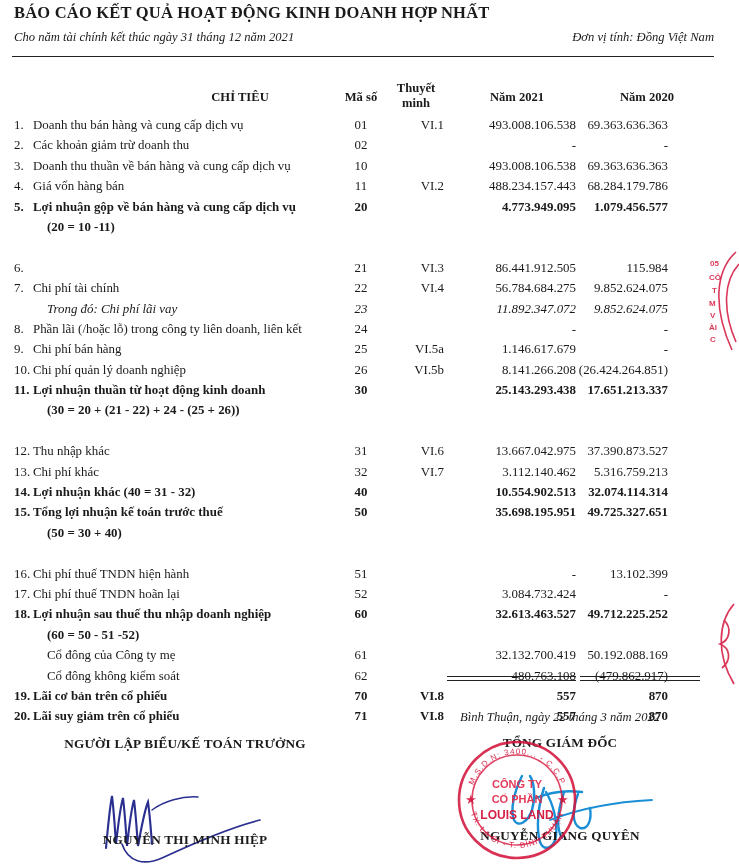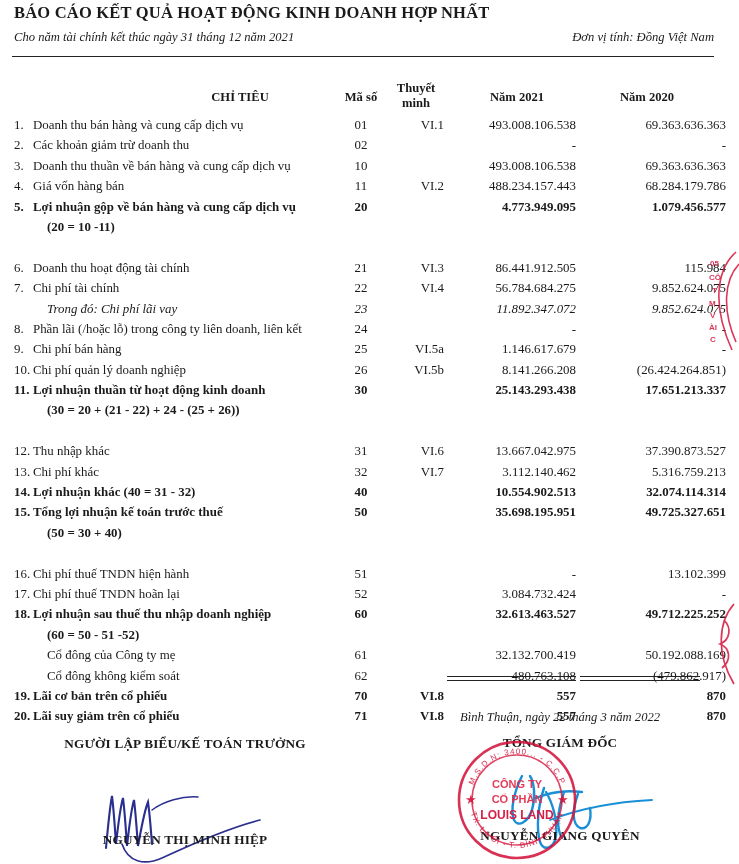"69.363.636.363" .row .v2 { left: 604px -> 546px }
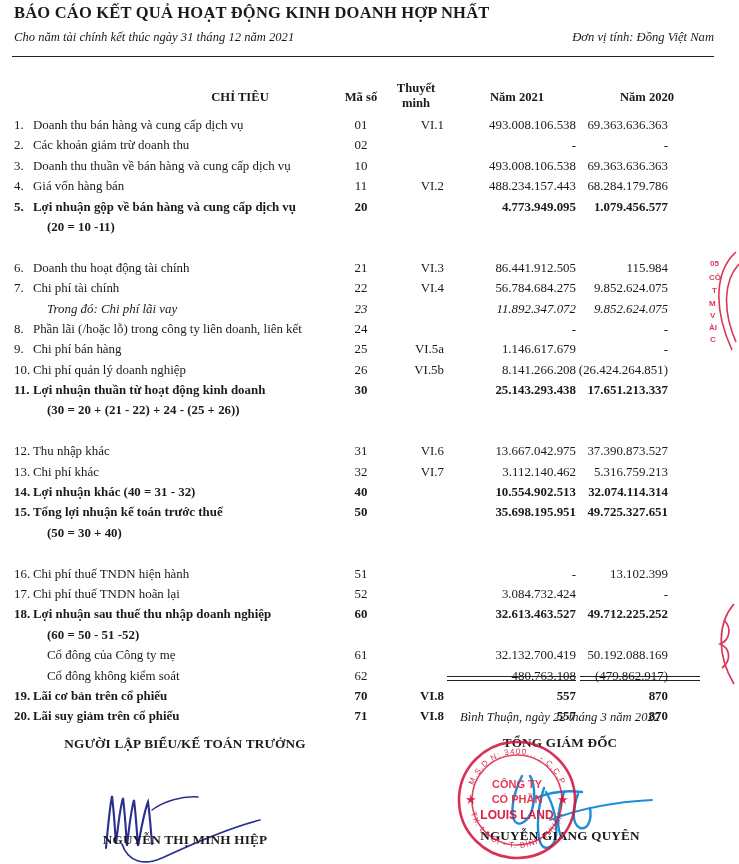"Doanh thu hoạt động tài" span.label { html: <span>Doanh thu hoạt động tài chính</span> -> none }
